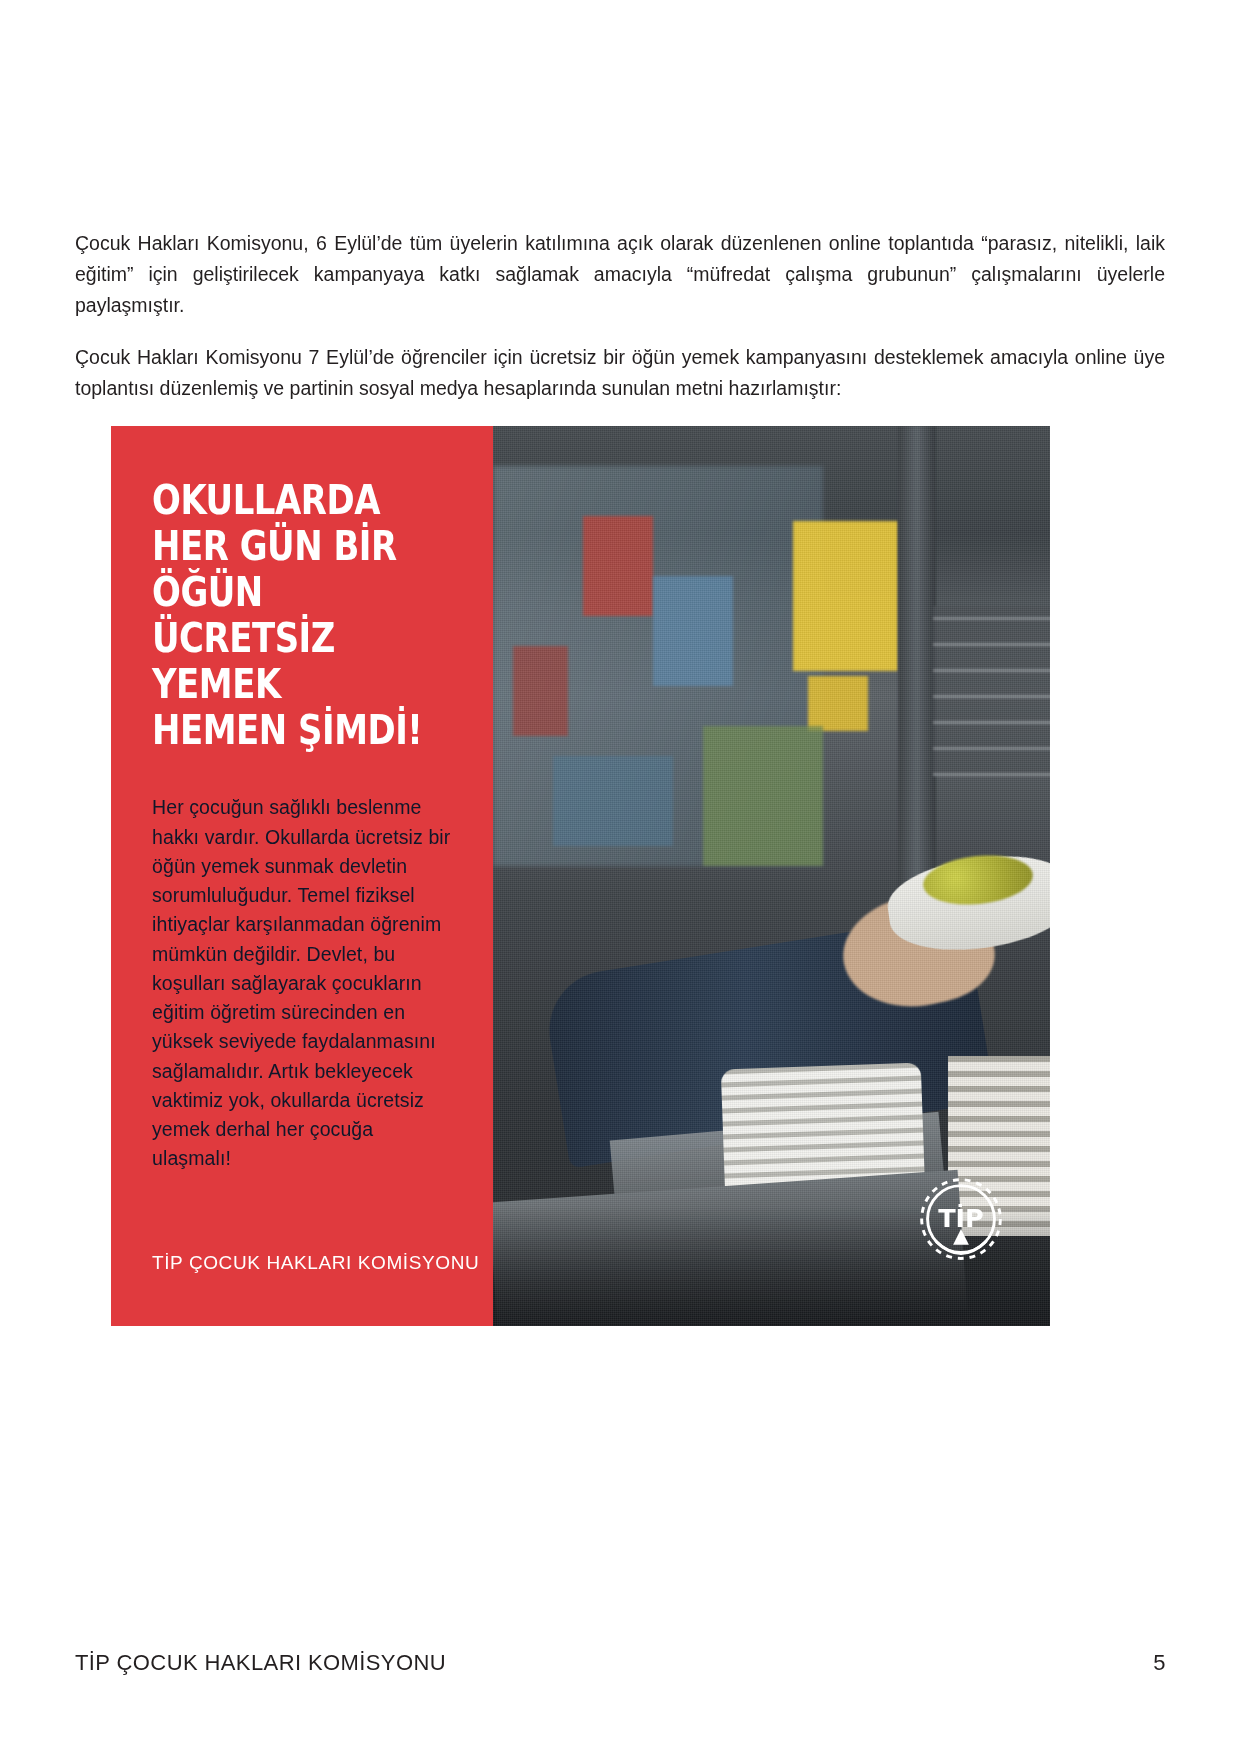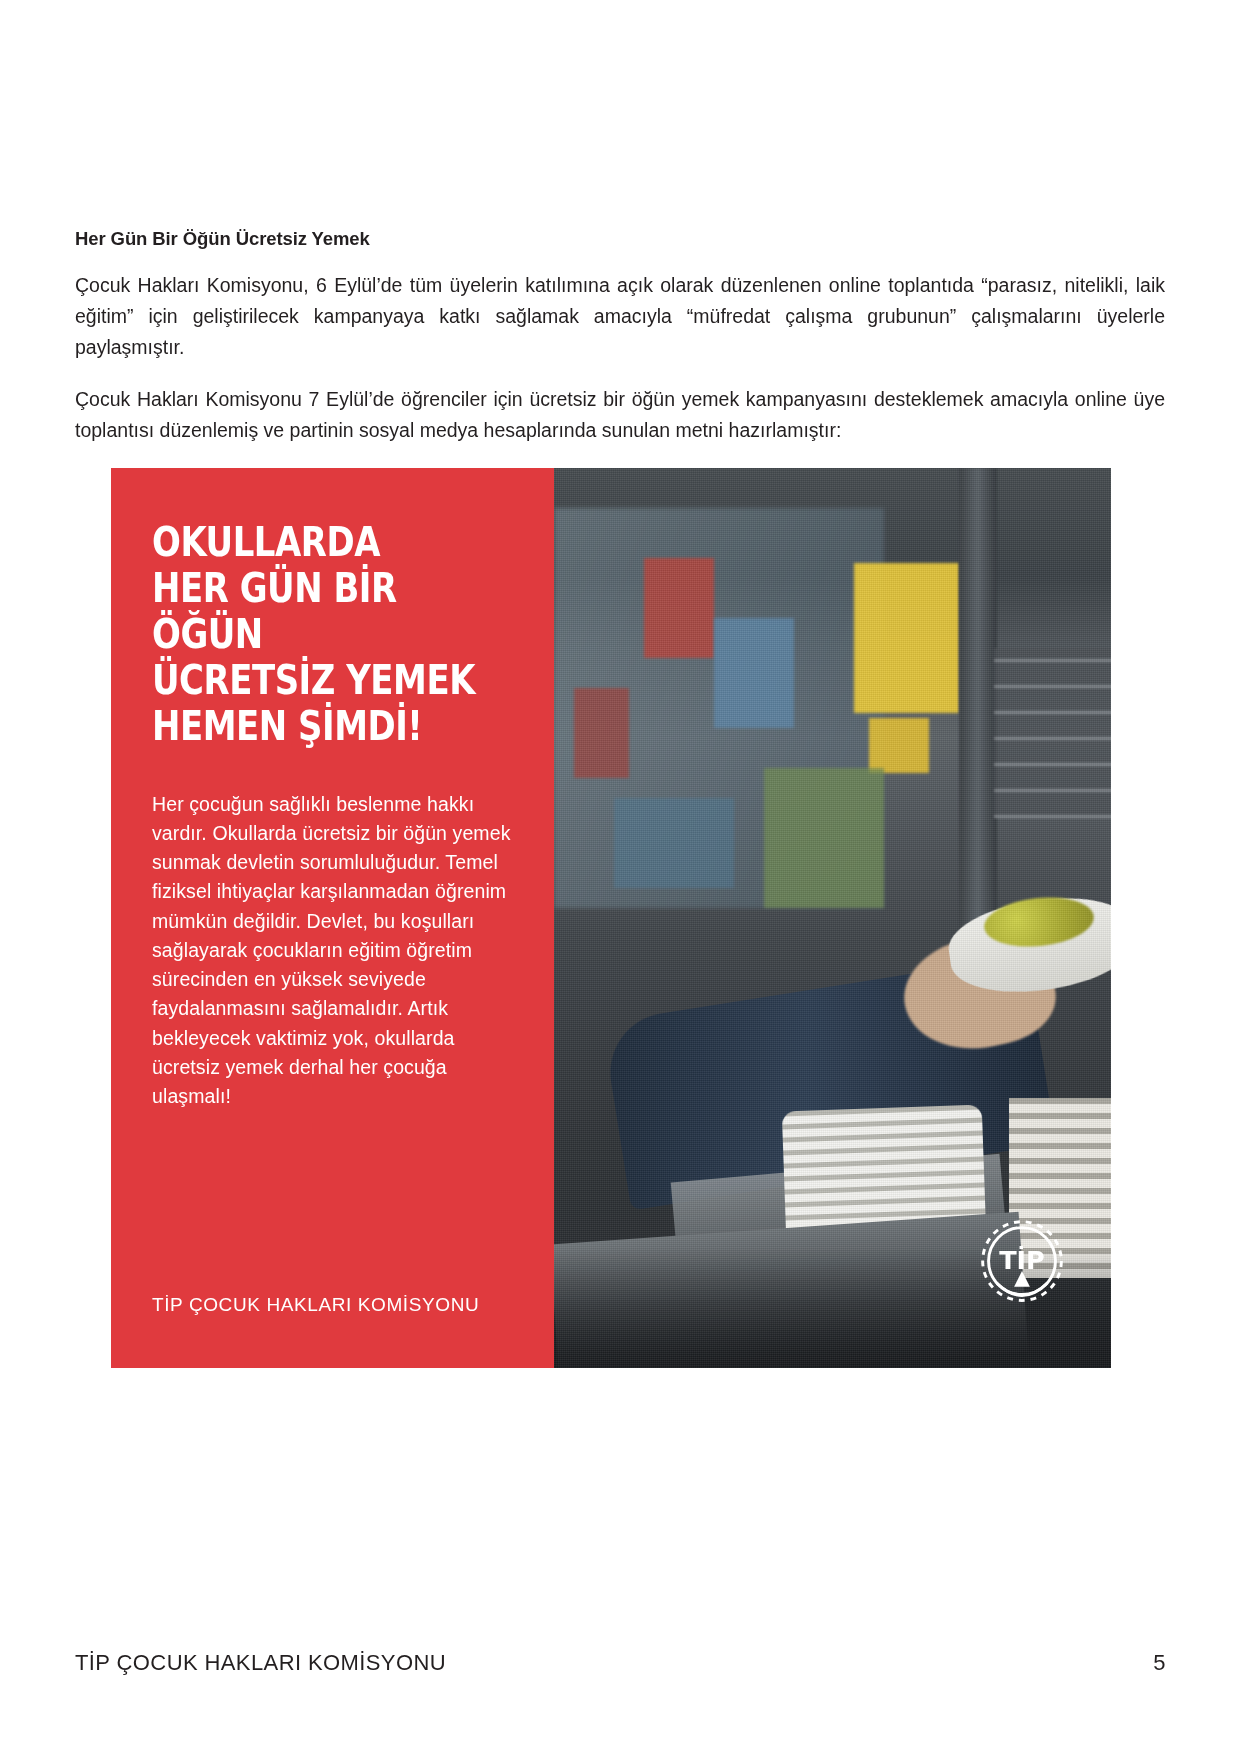"Her Gün Bir Öğün Ücretsiz" h2.section-heading { html: <h2>Her Gün Bir Öğün Ücretsiz Yemek</h2> -> none }
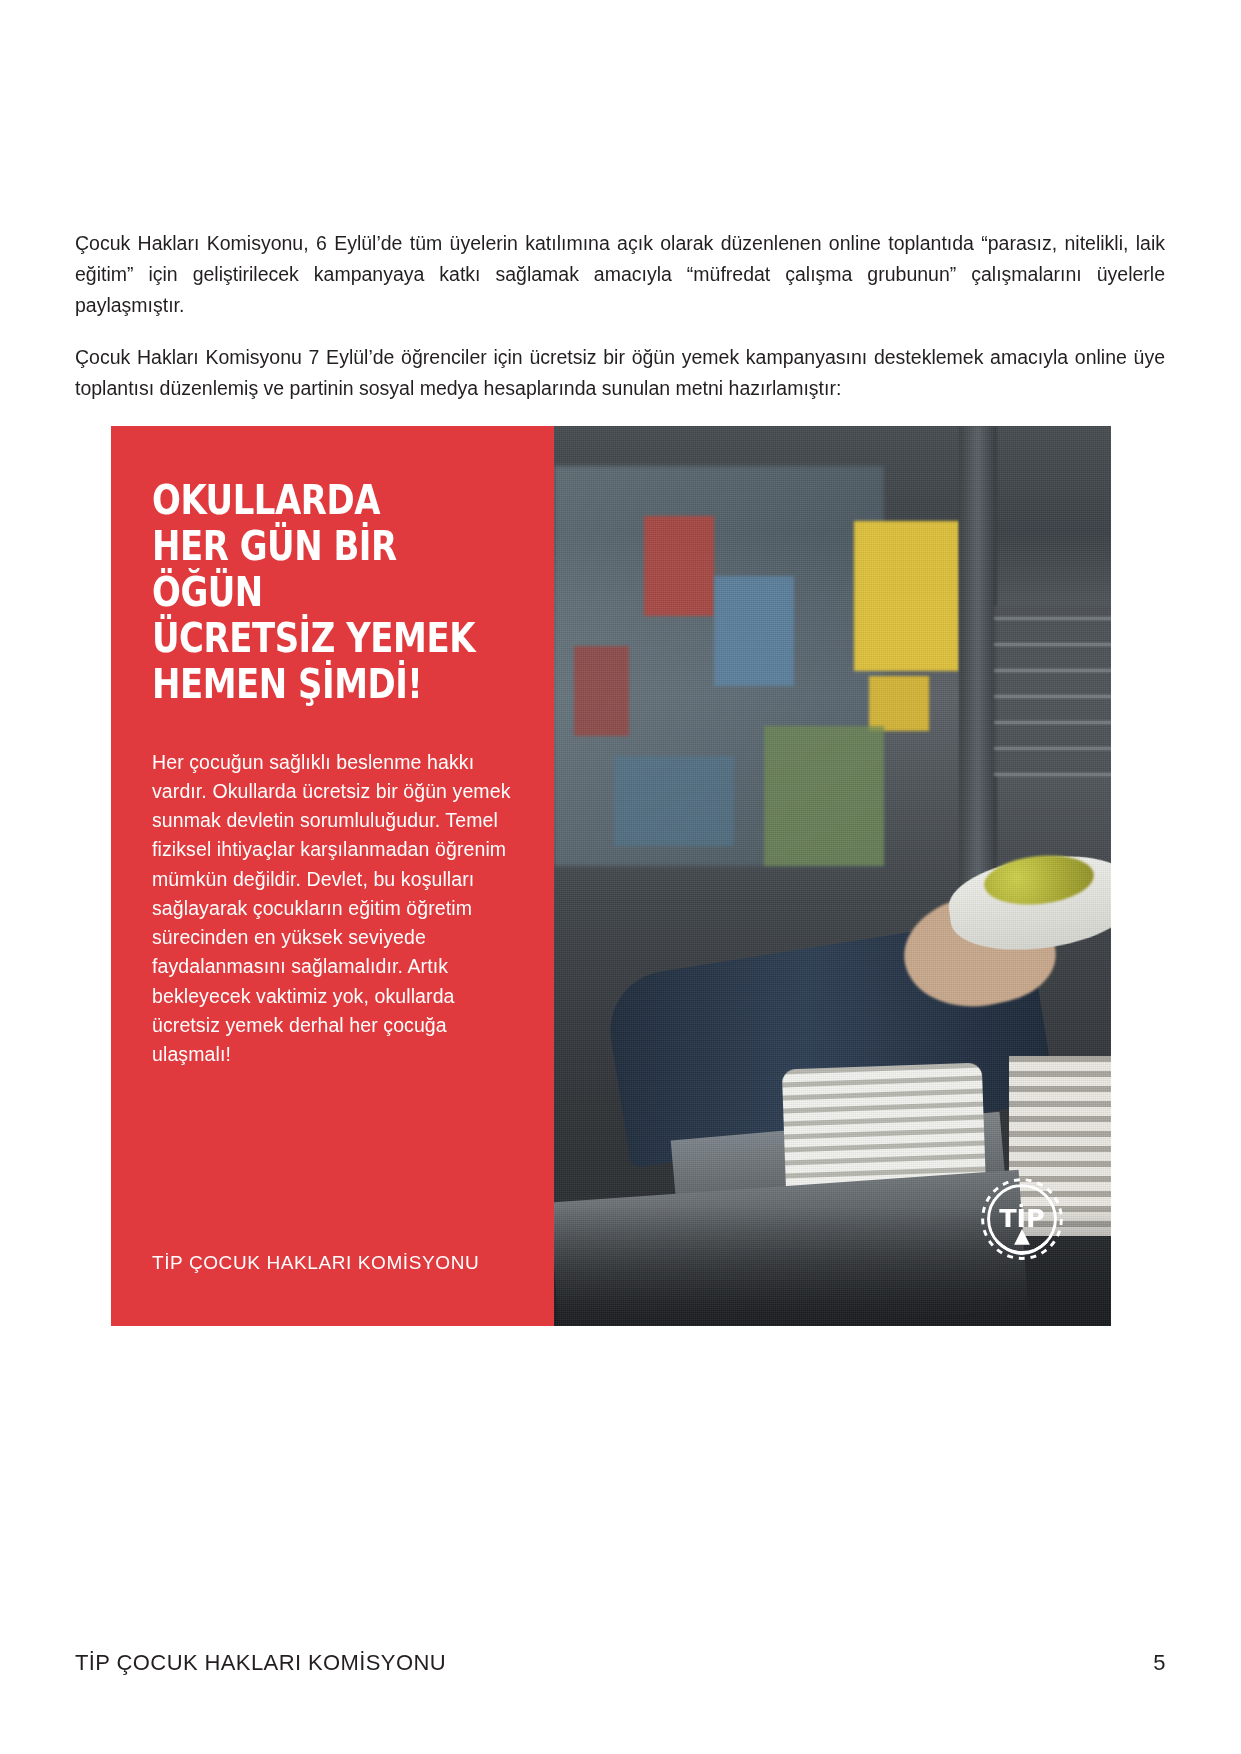"OKULLARDA" .poster-left { width: 443px -> 382px }
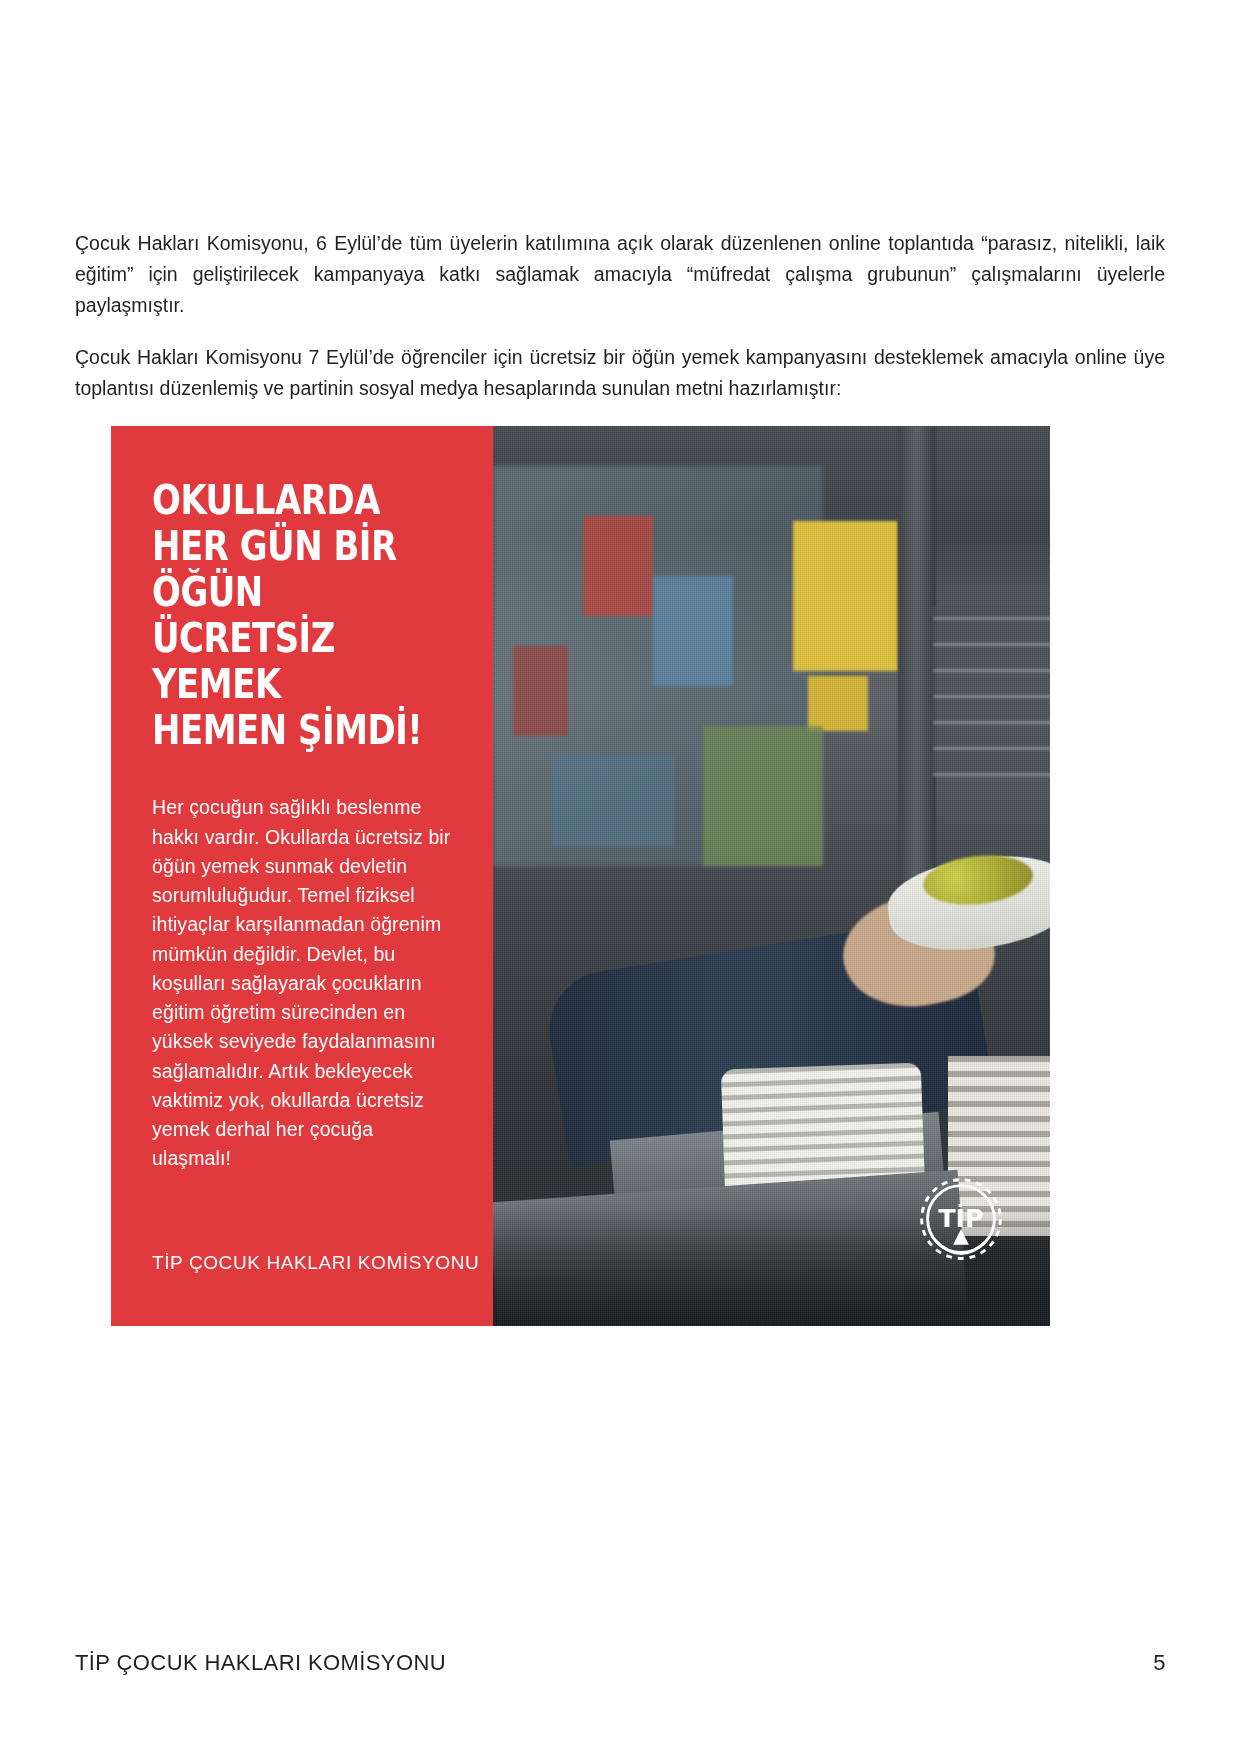"Her çocuğun sağlıklı beslenme hakkı" .poster-body { color: #ffffff -> #0f172a }
